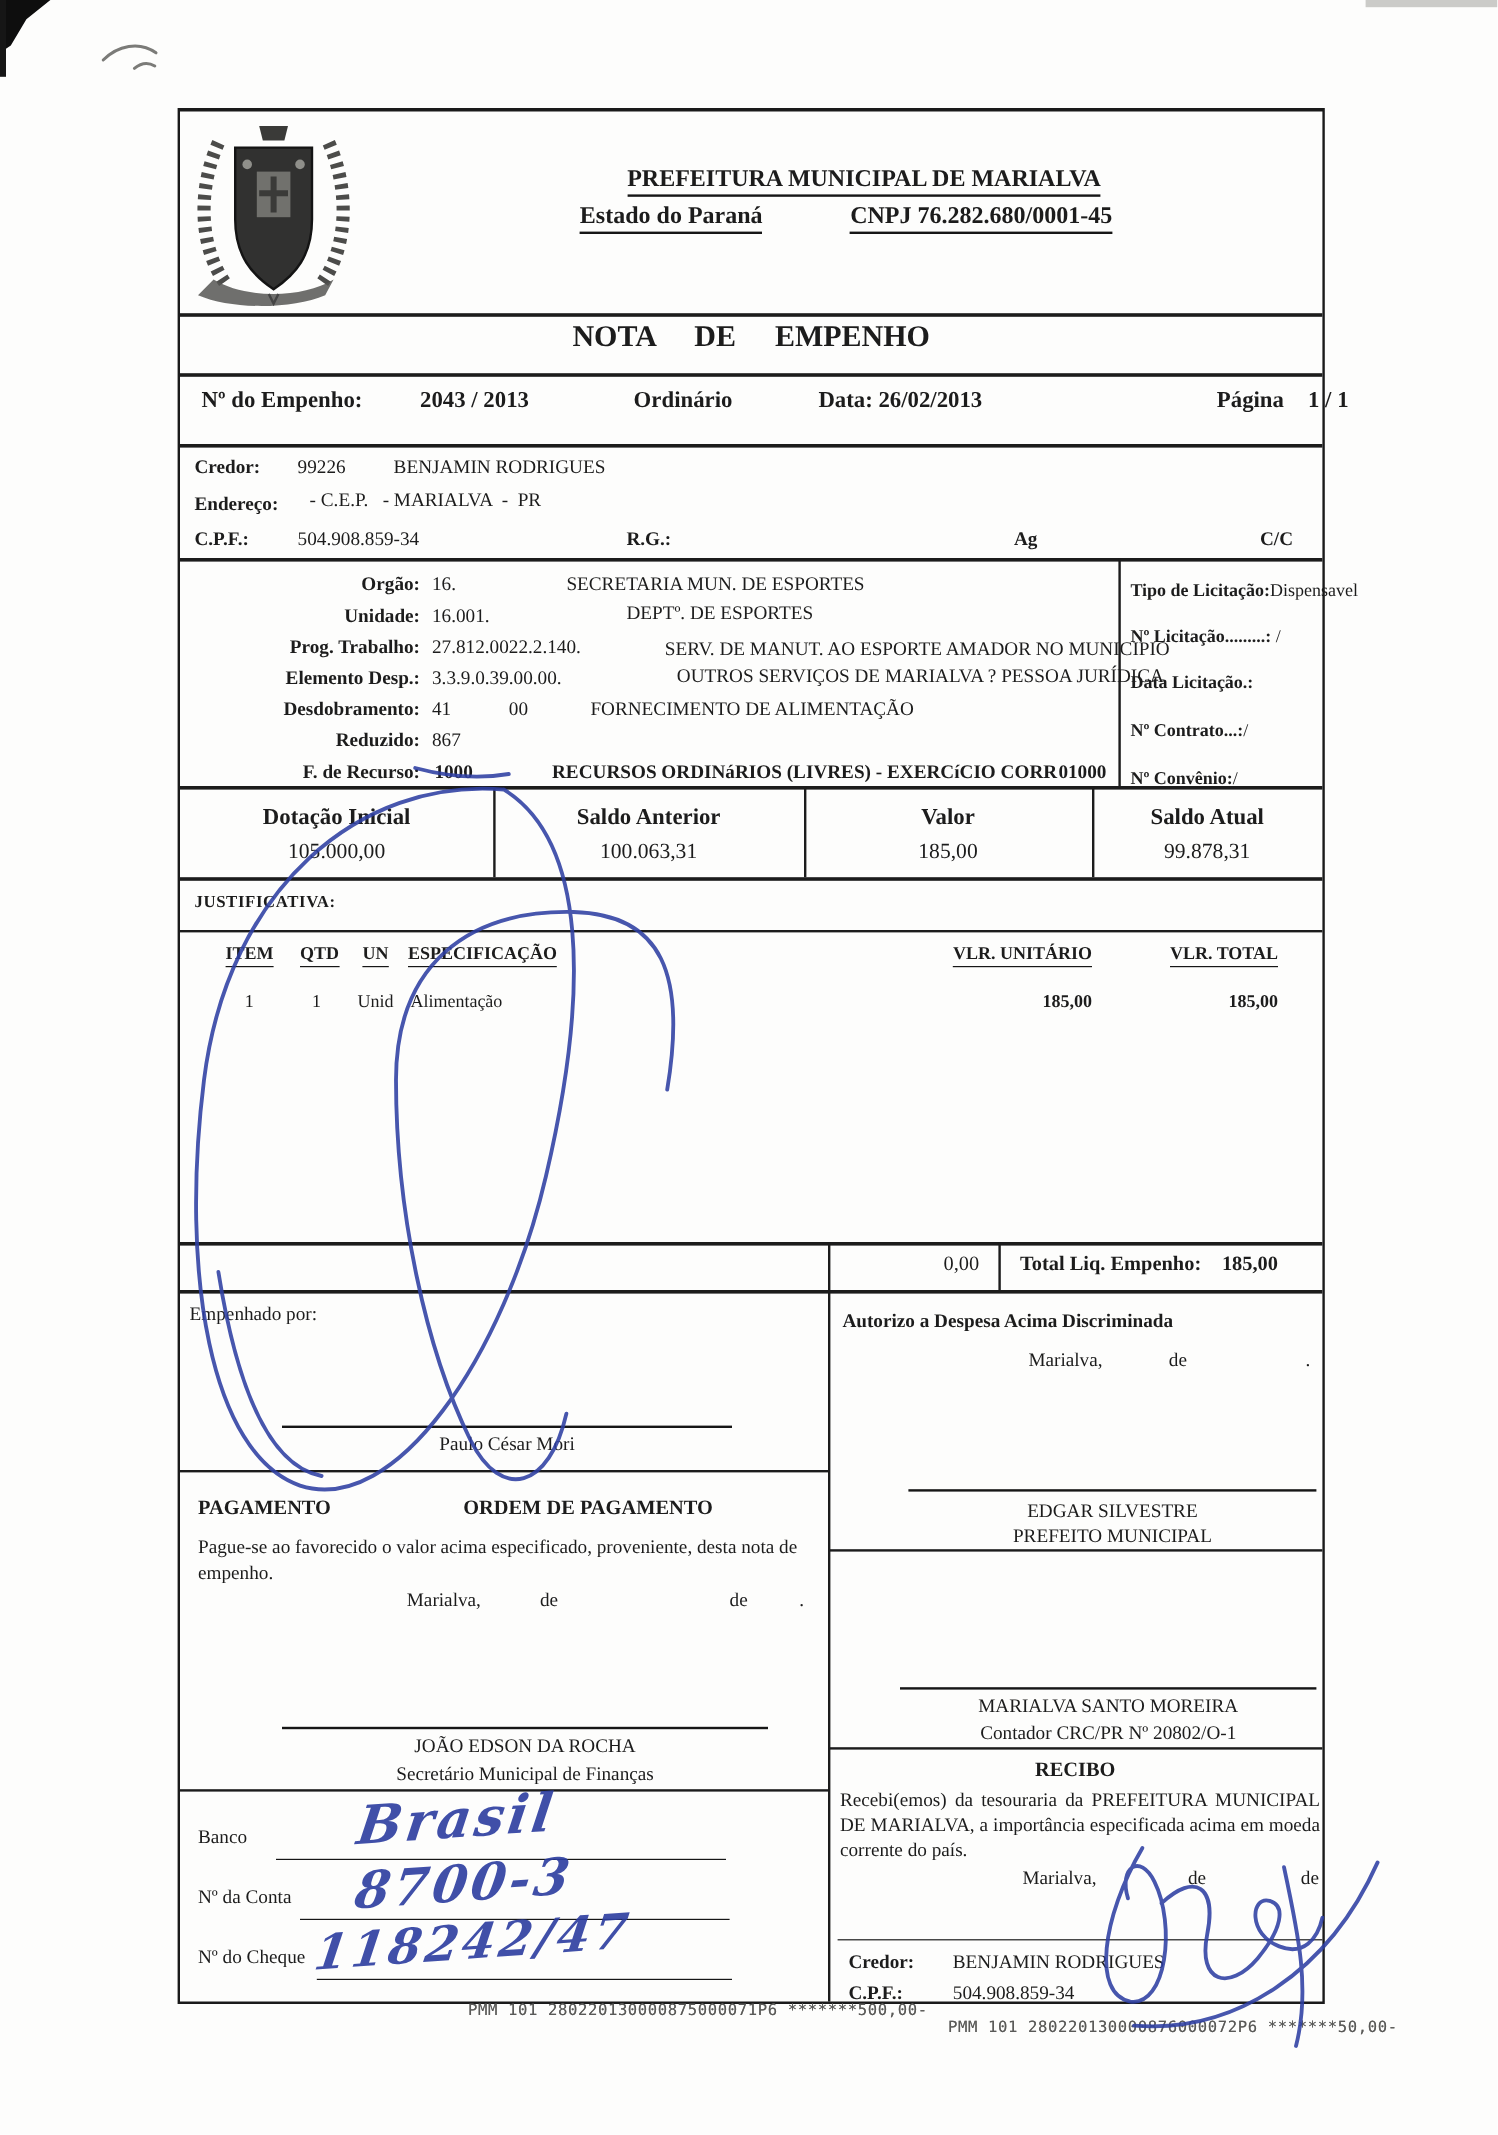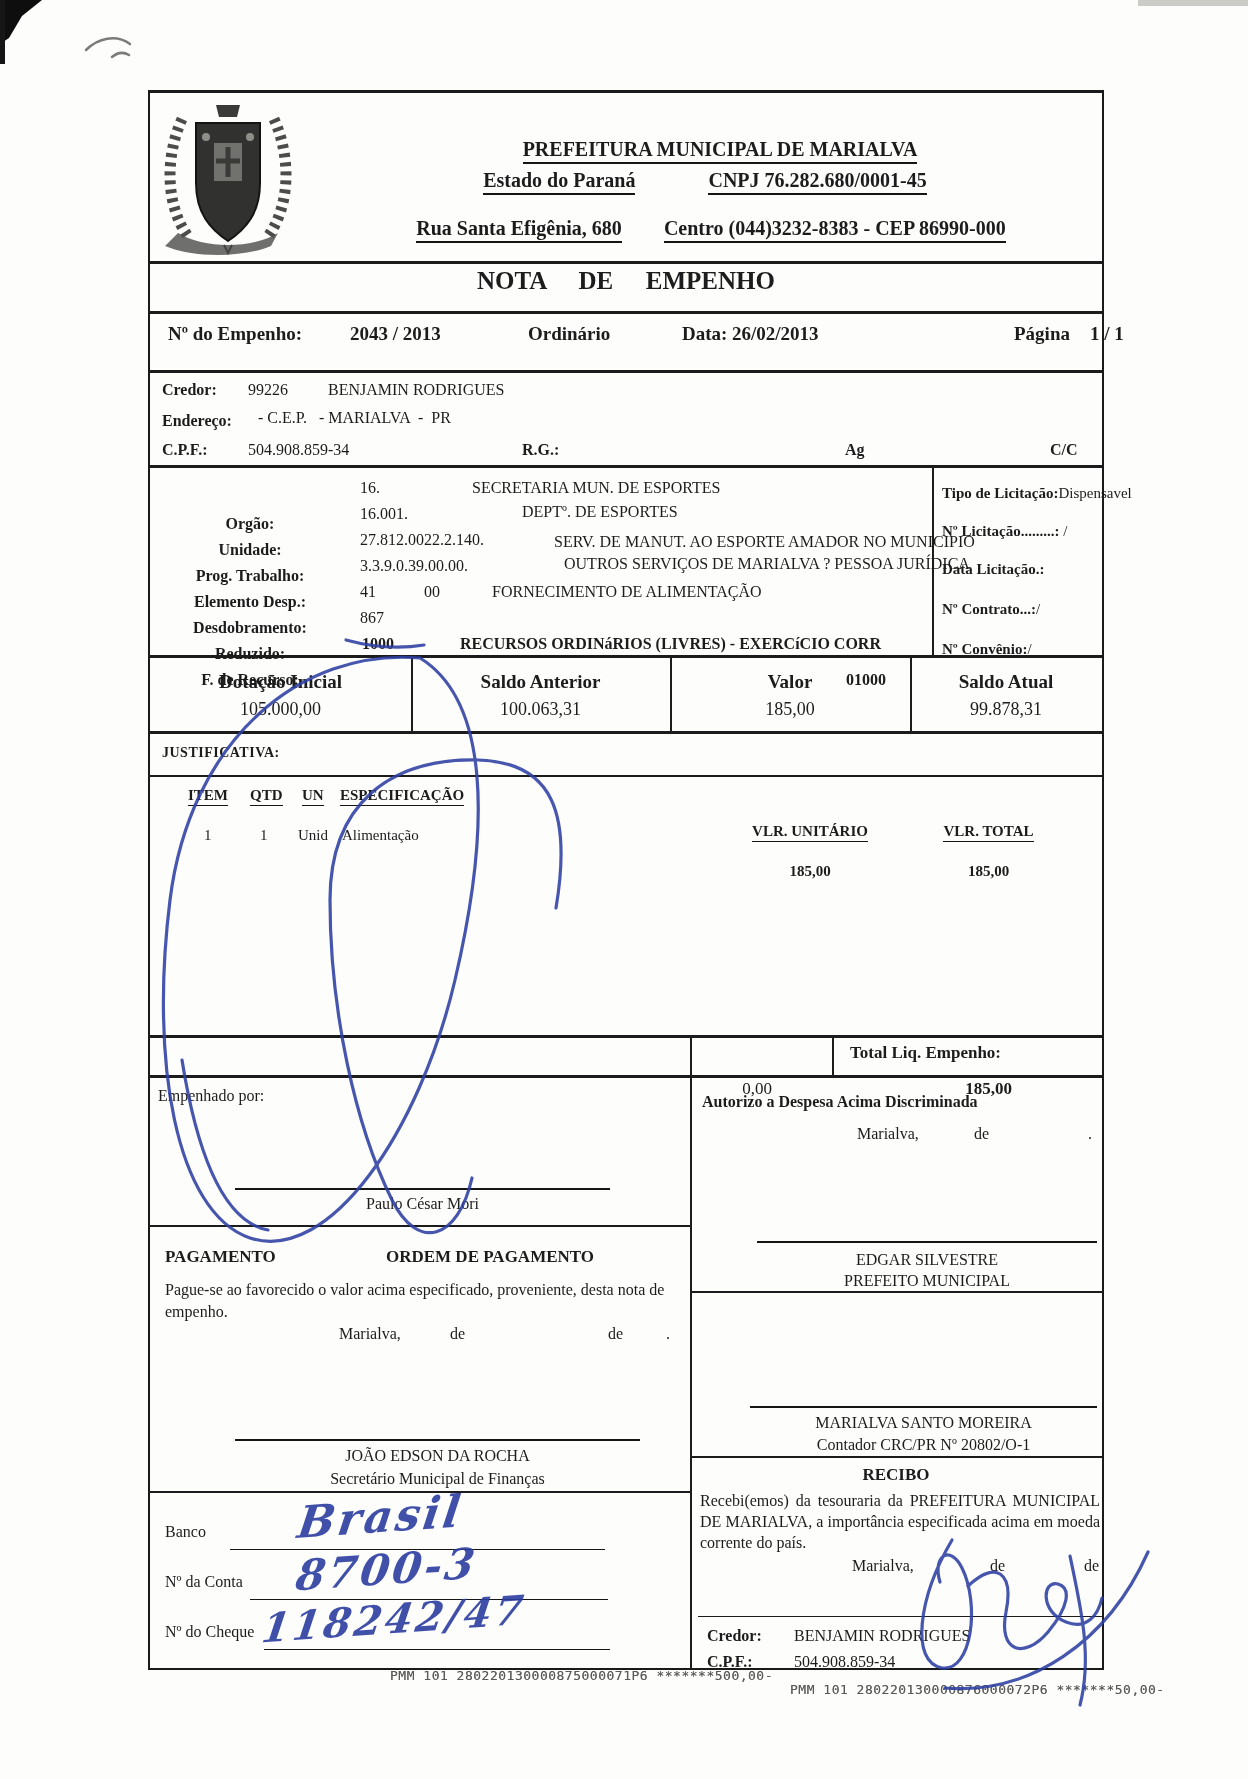"Rua Santa Efigênia, 680" div.abs { html: <div> <span>Rua Santa Efigênia, 680</span> <span>Centro (044)3232-8383 - CEP 86990-000</span> </div> -> none }
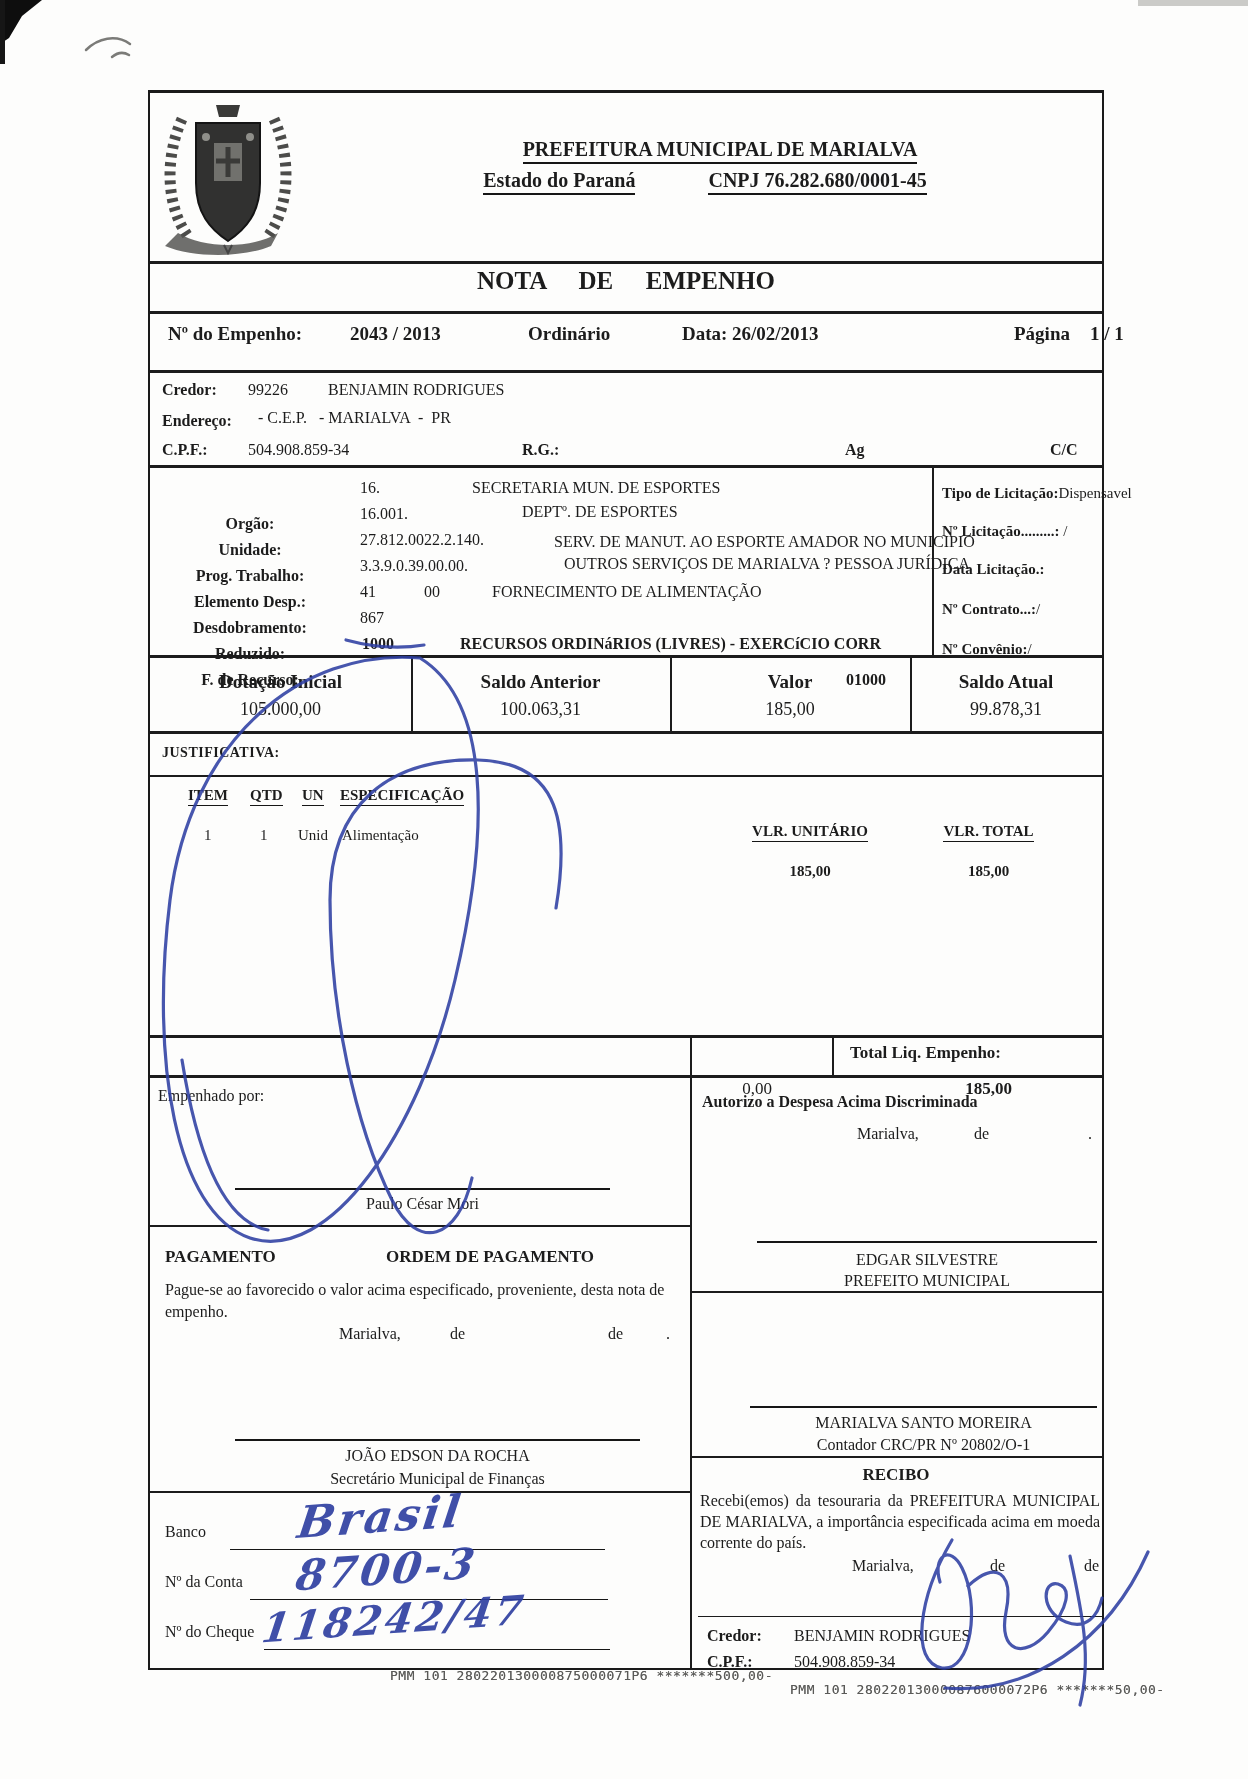"Orgão:" .rt { margin-top: 36px -> none; text-align: center -> right }
